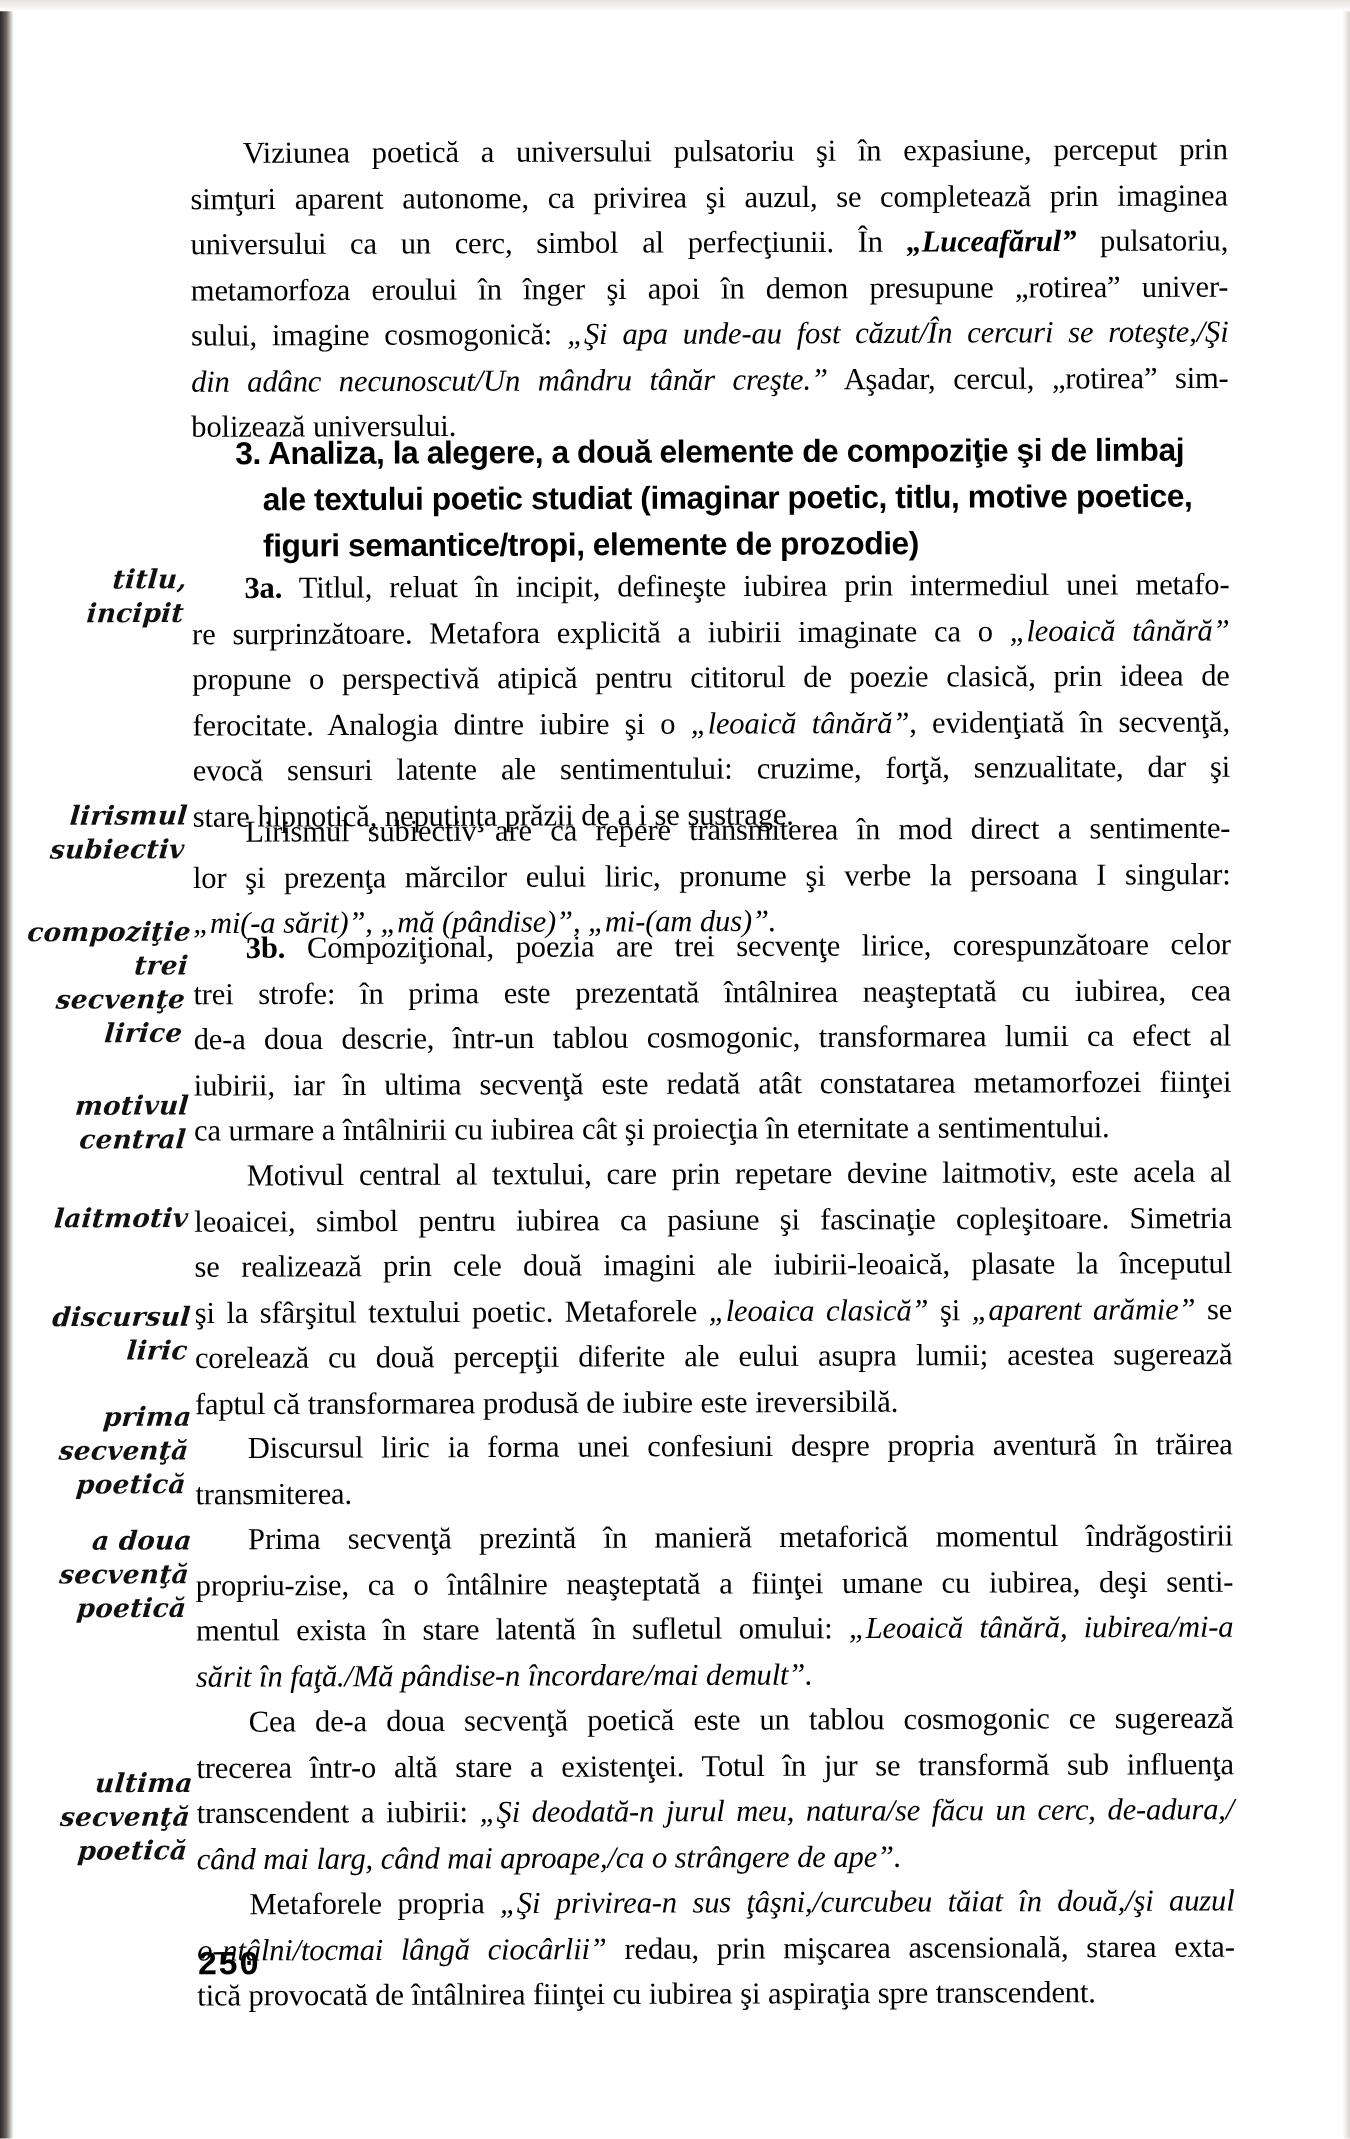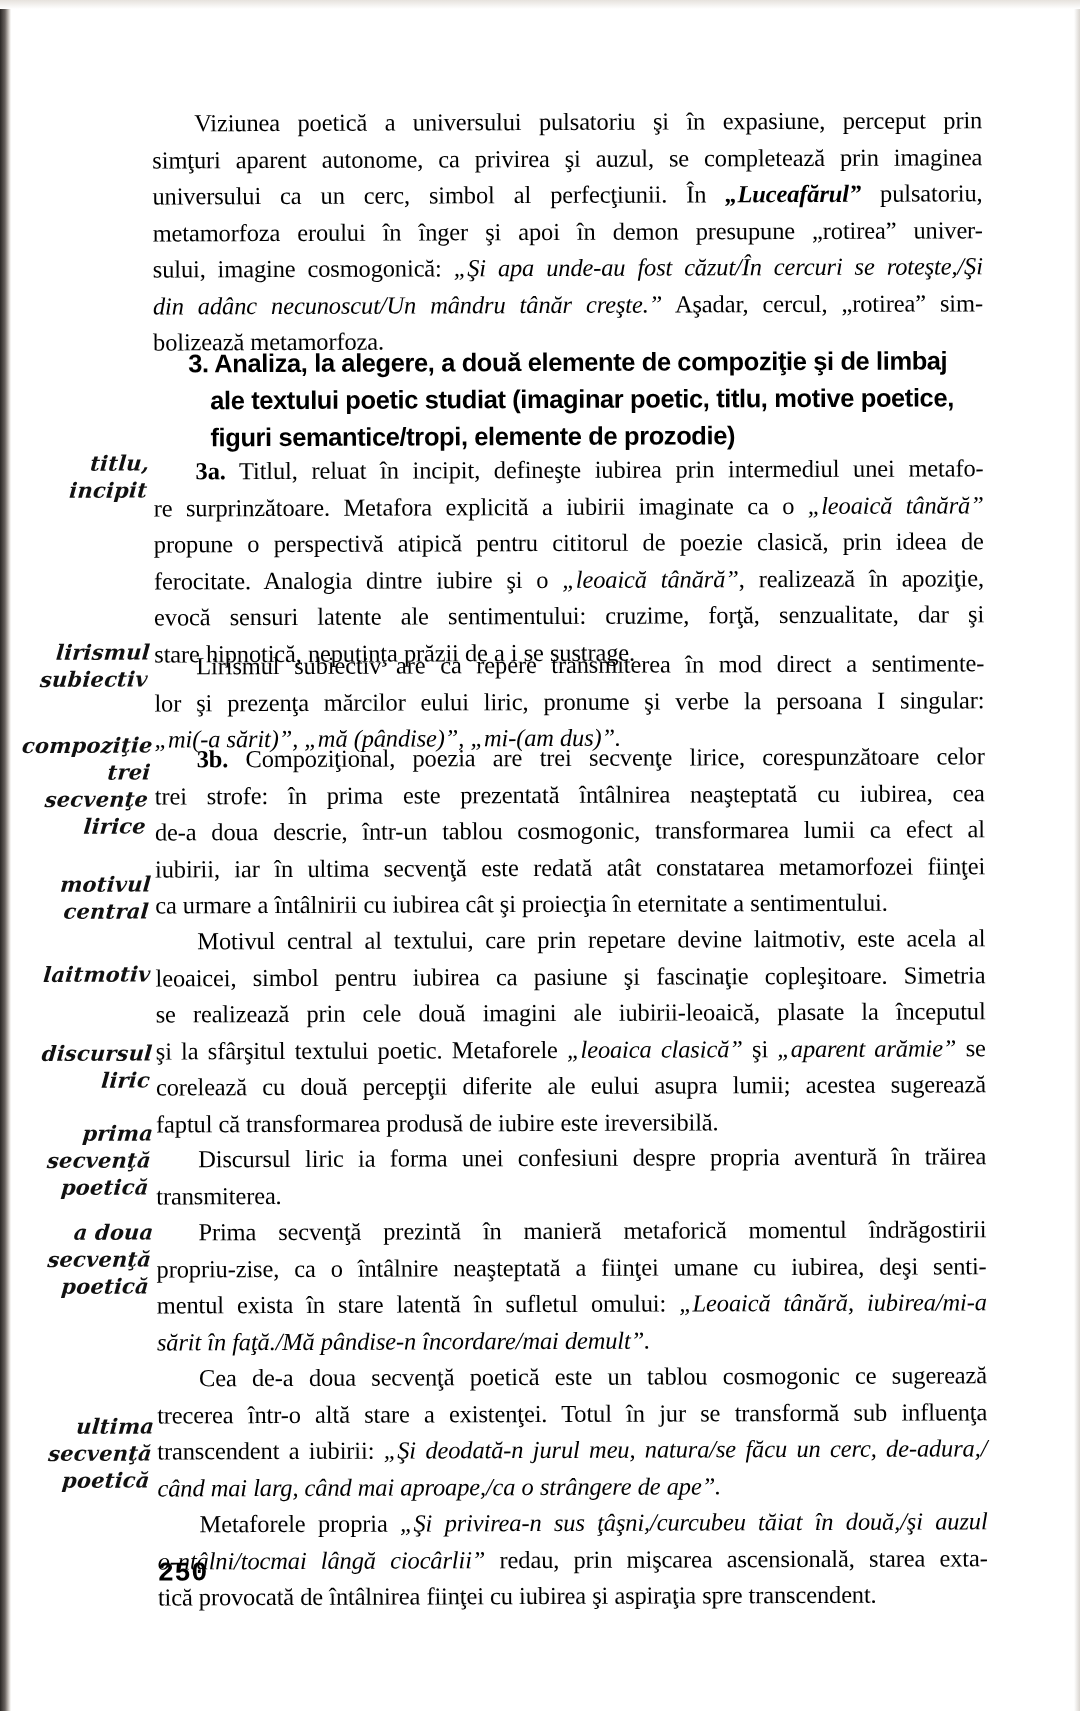"bolizează metamorfoza." span { text: metamorfoza -> universului }
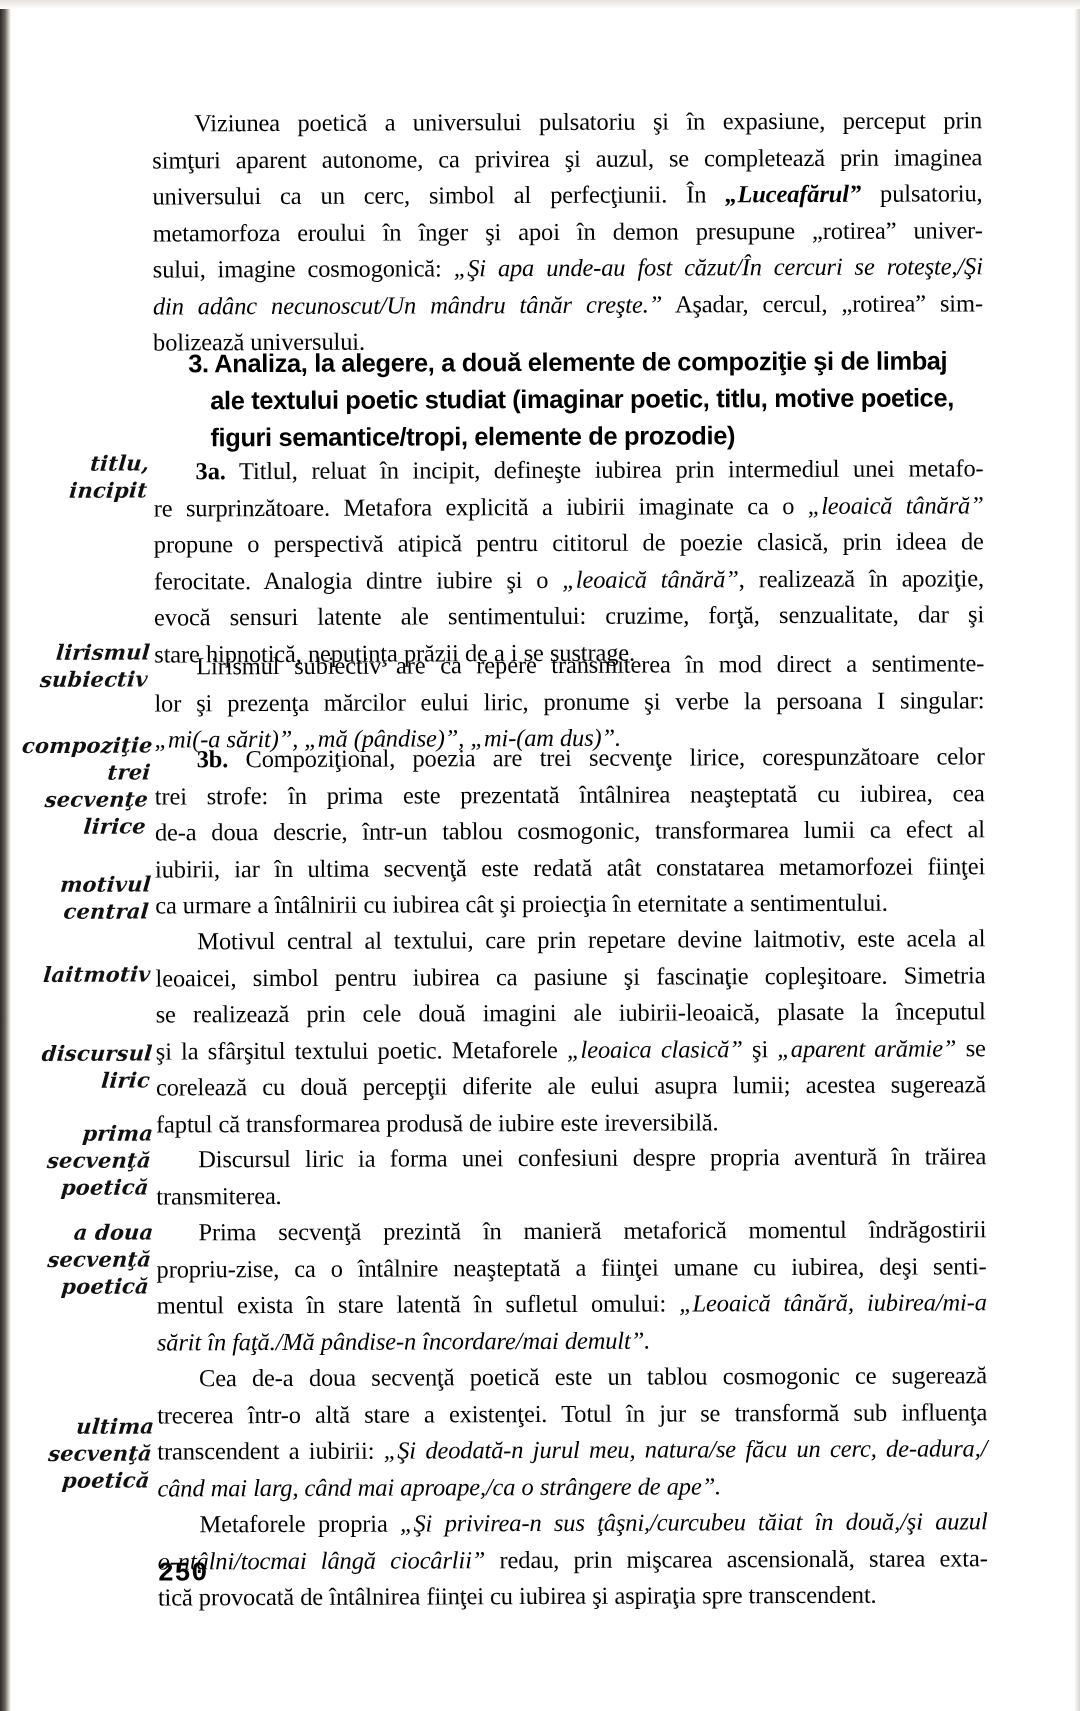", realizează în apoziţie," span { text: realizează în apoziţie -> evidenţiată în secvenţă }
